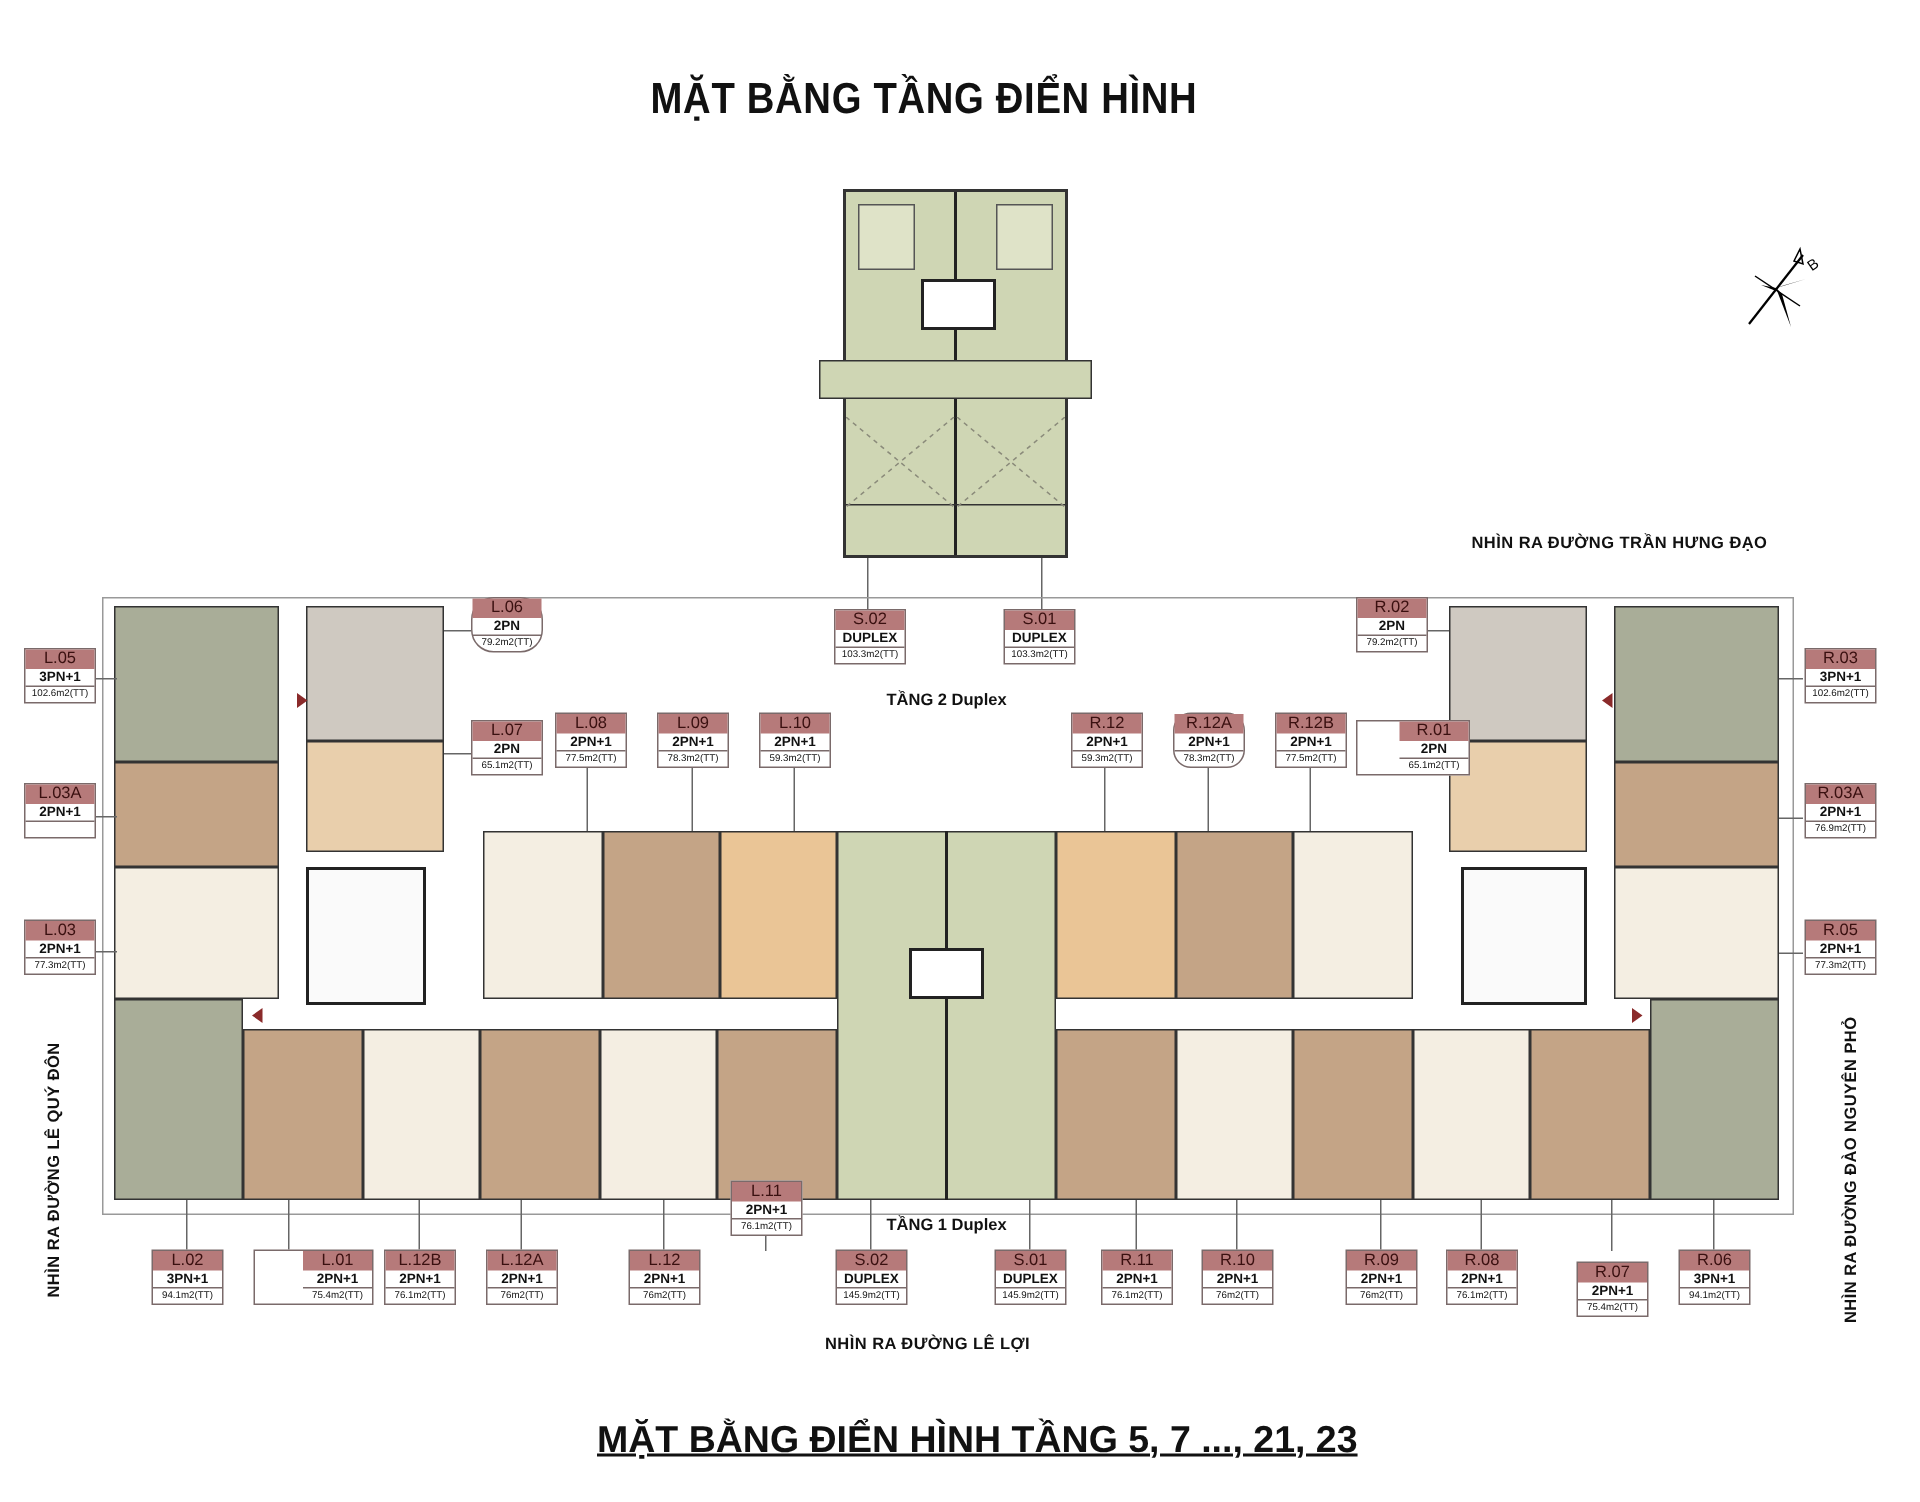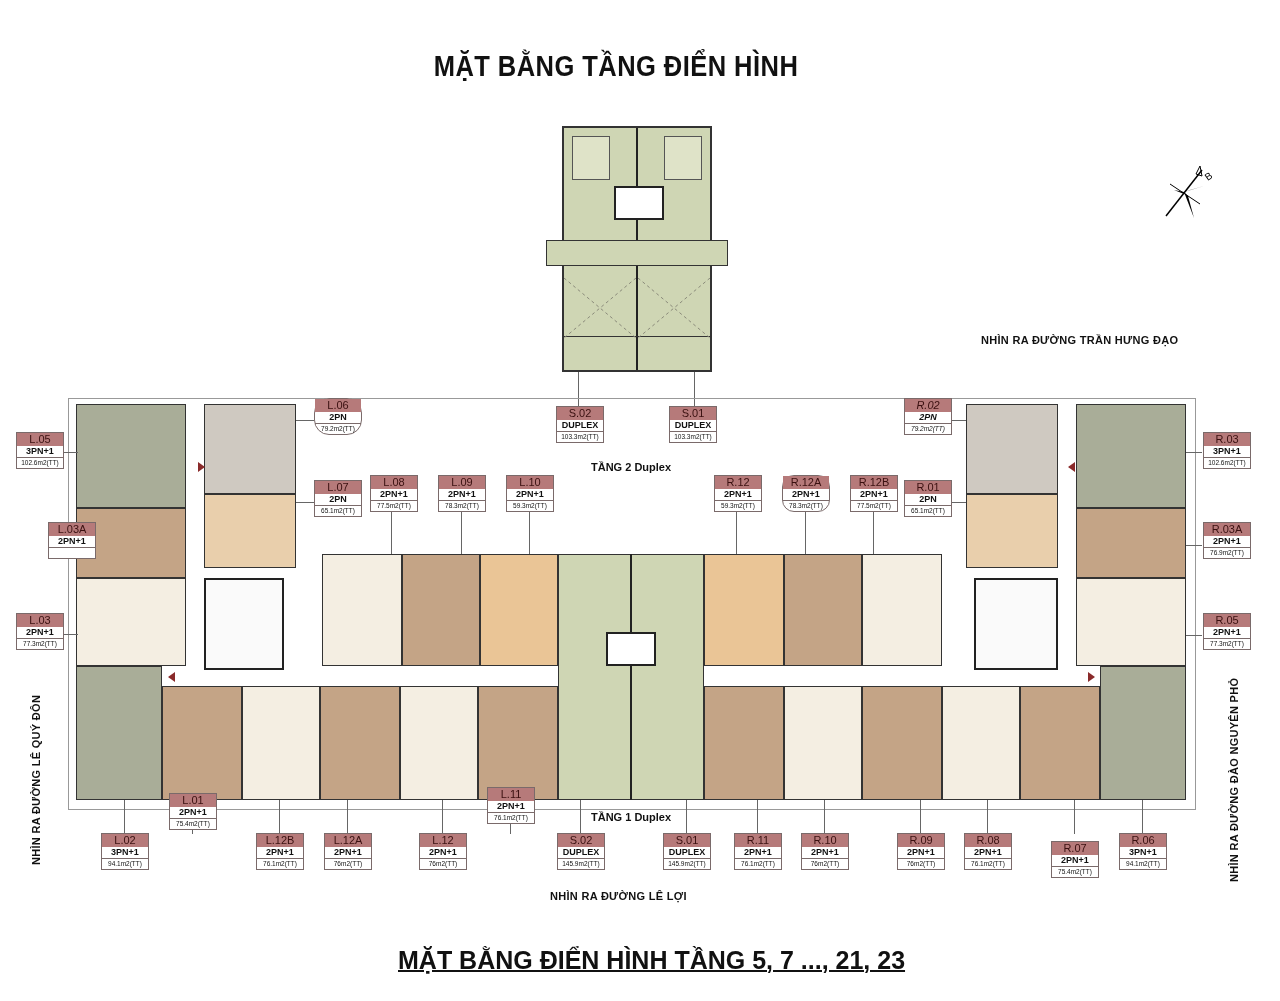"NHÌN RA ĐƯỜNG TRẦN HƯNG" div.road { top: 334px -> 356px }
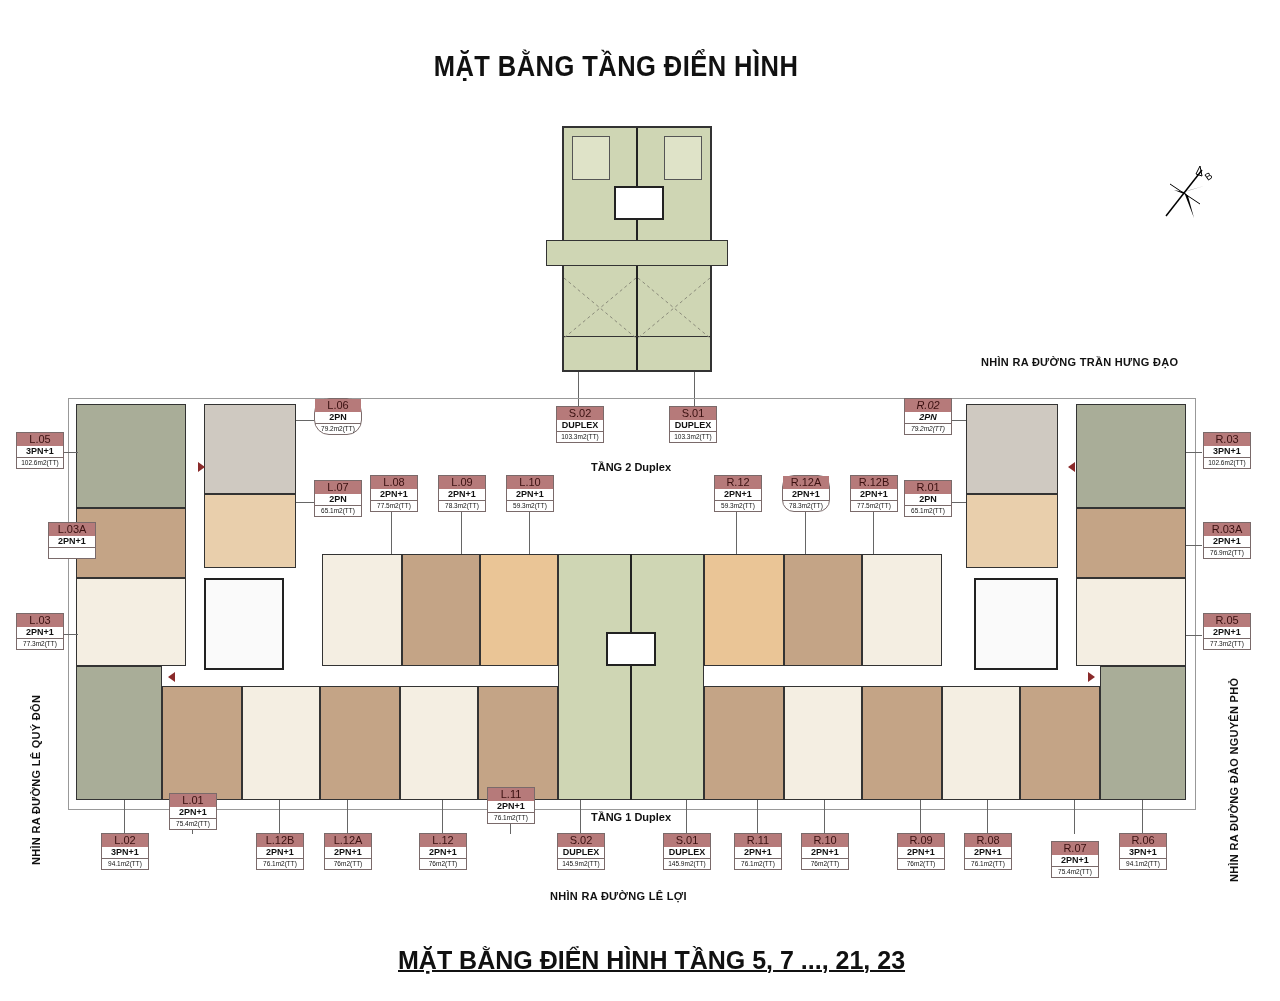"R.02" div.tag { font-style: italic -> none }
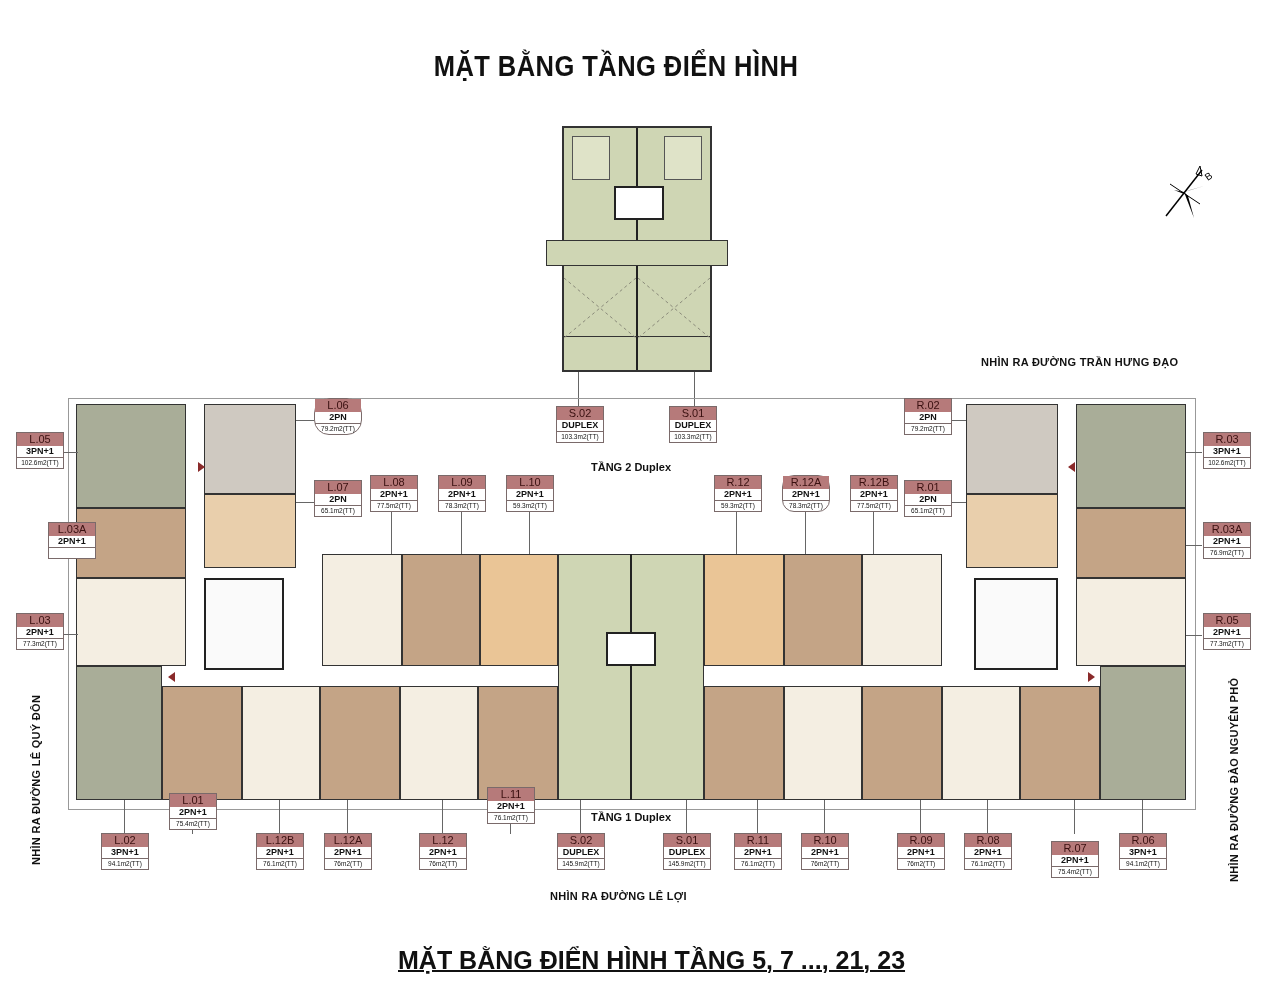"R.01" div.tag { padding-left: none -> 28px }
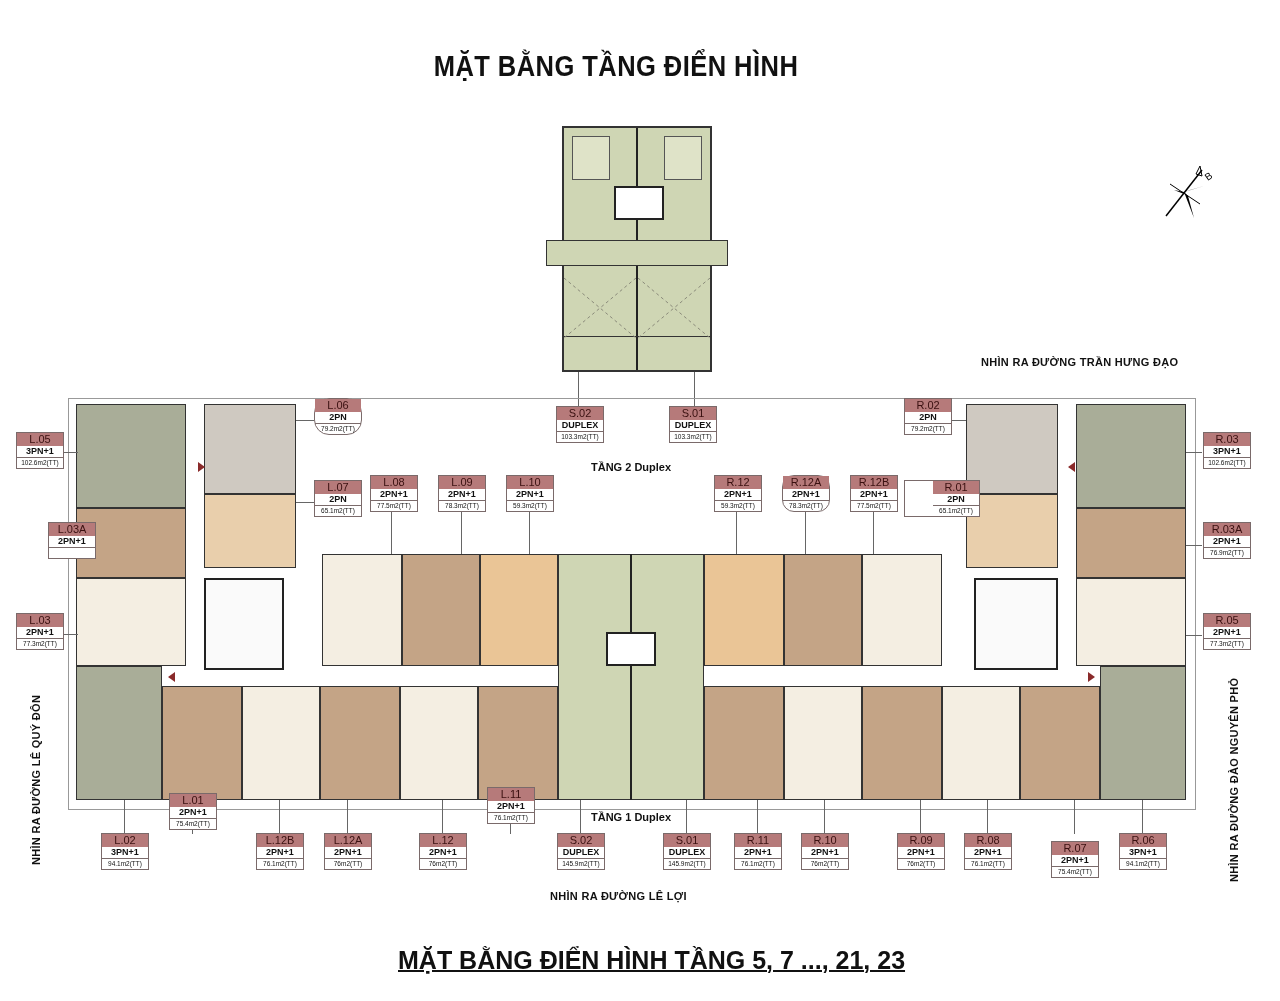"L.03A" div.tag { margin-left: 32px -> none }
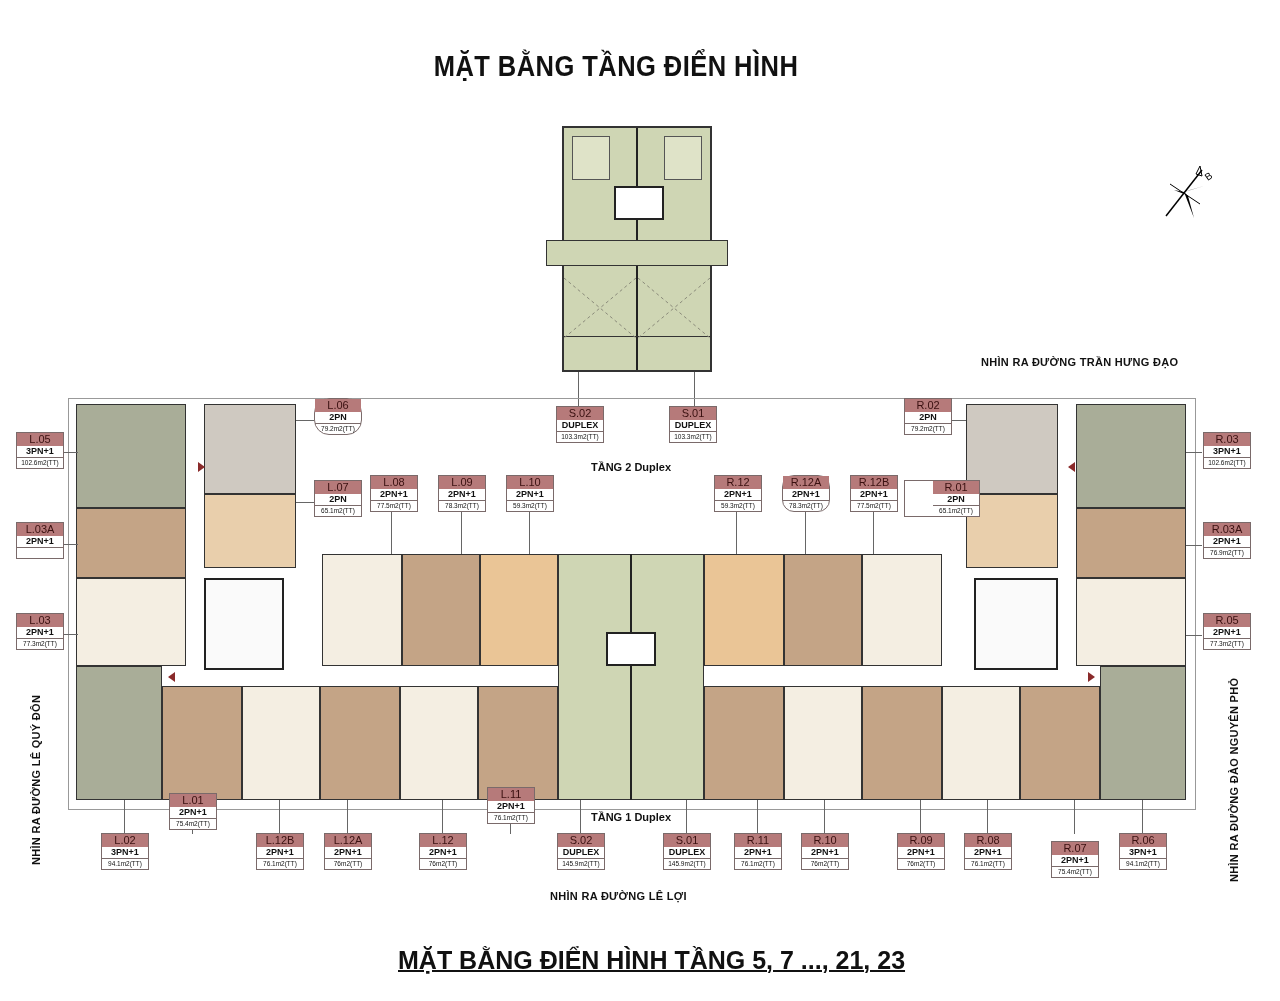"L.01" div.tag { padding-left: none -> 32px; top: 793px -> 833px }
